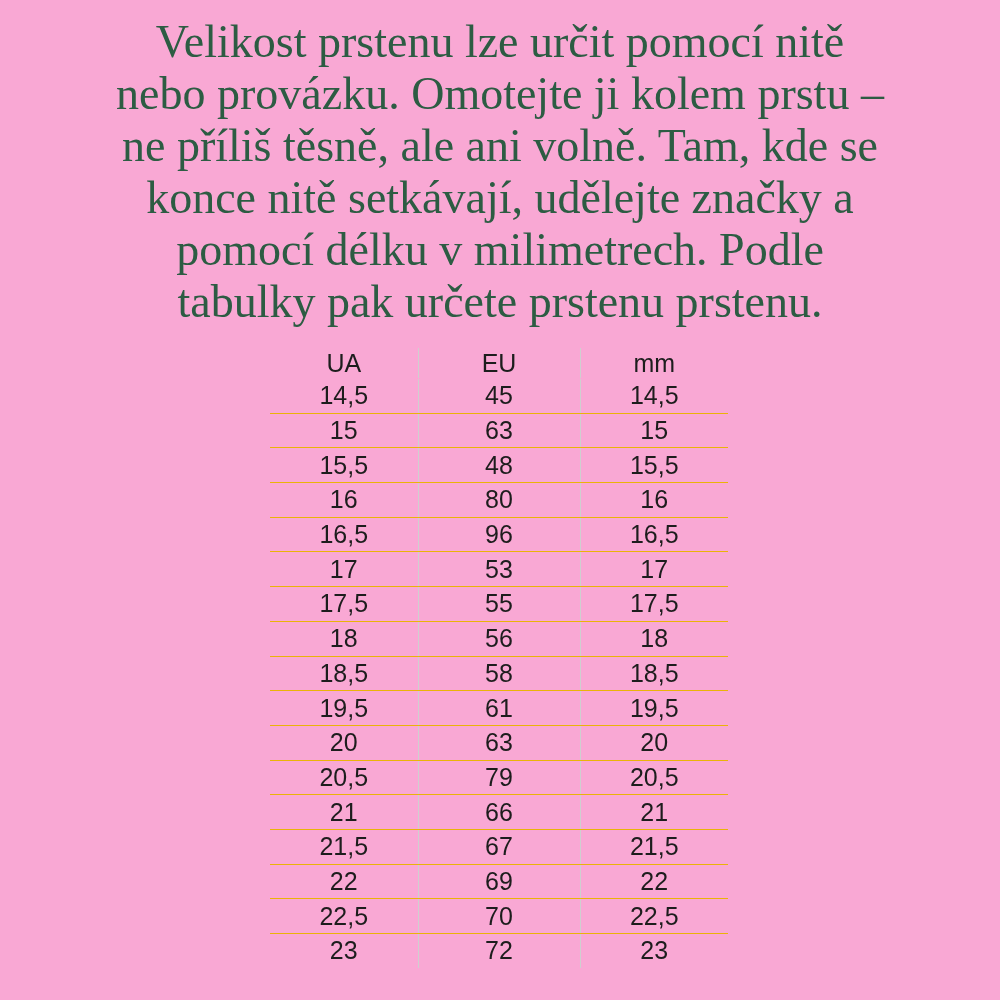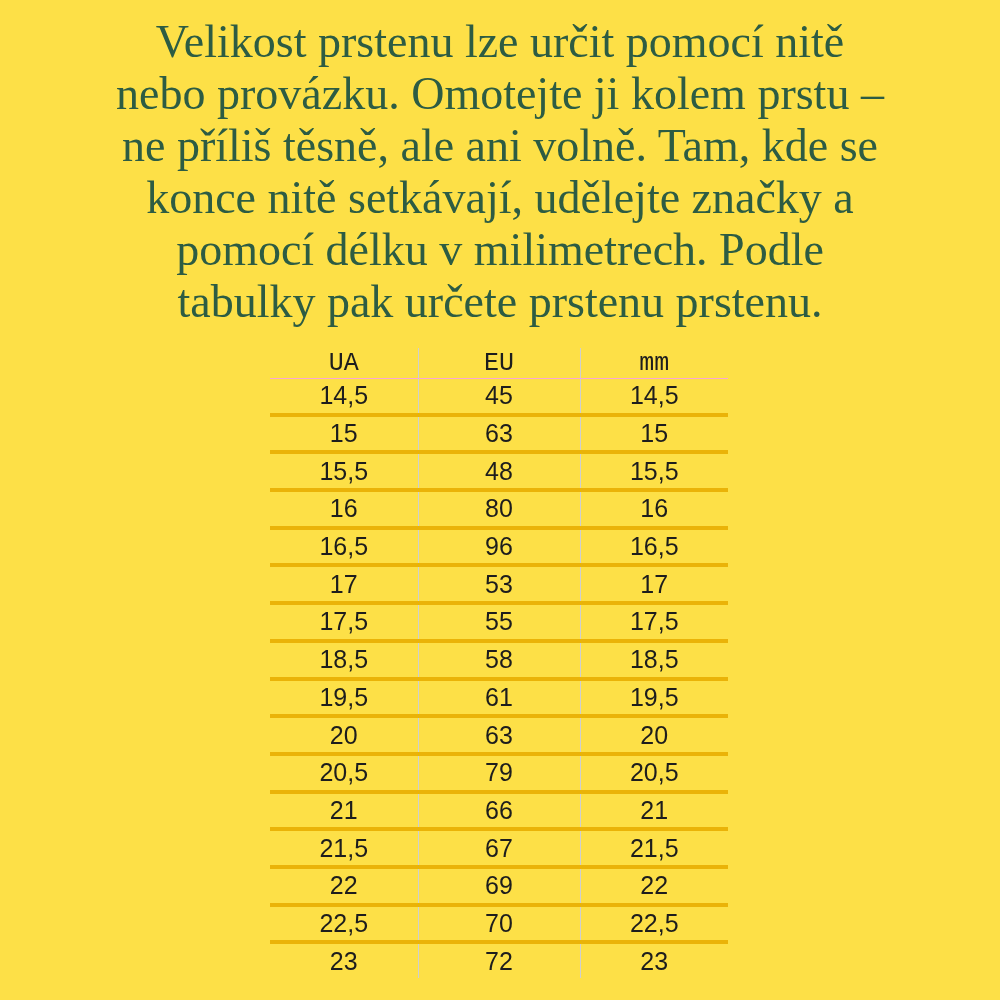"Velikost prstenu lze určit pomocí" .page { background: #fde047 -> #f9a8d4 }
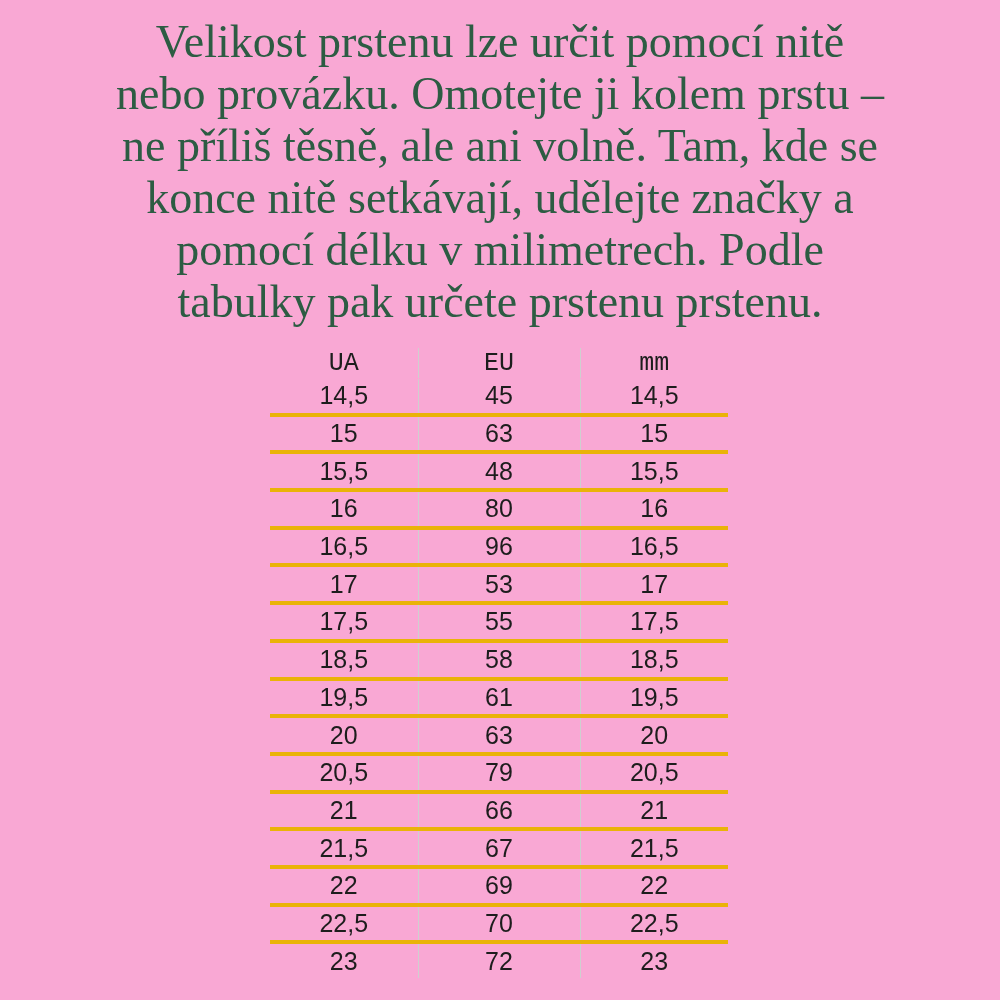"UA" .size-table thead th { font-family: Liberation Mono, monospace -> none }
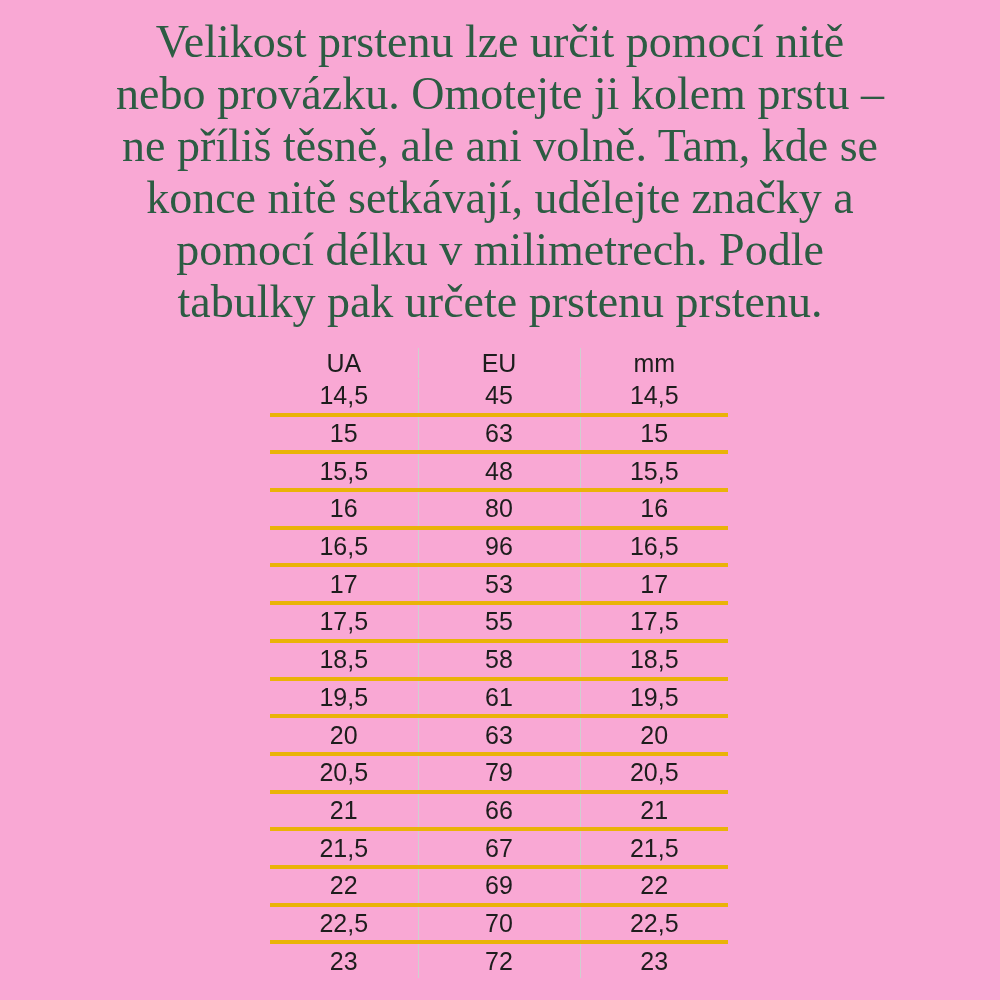"14,5" .size-table tbody tr:not(:last-child) td { border-bottom: 4px solid #eab308 -> 1px solid #eab308 }
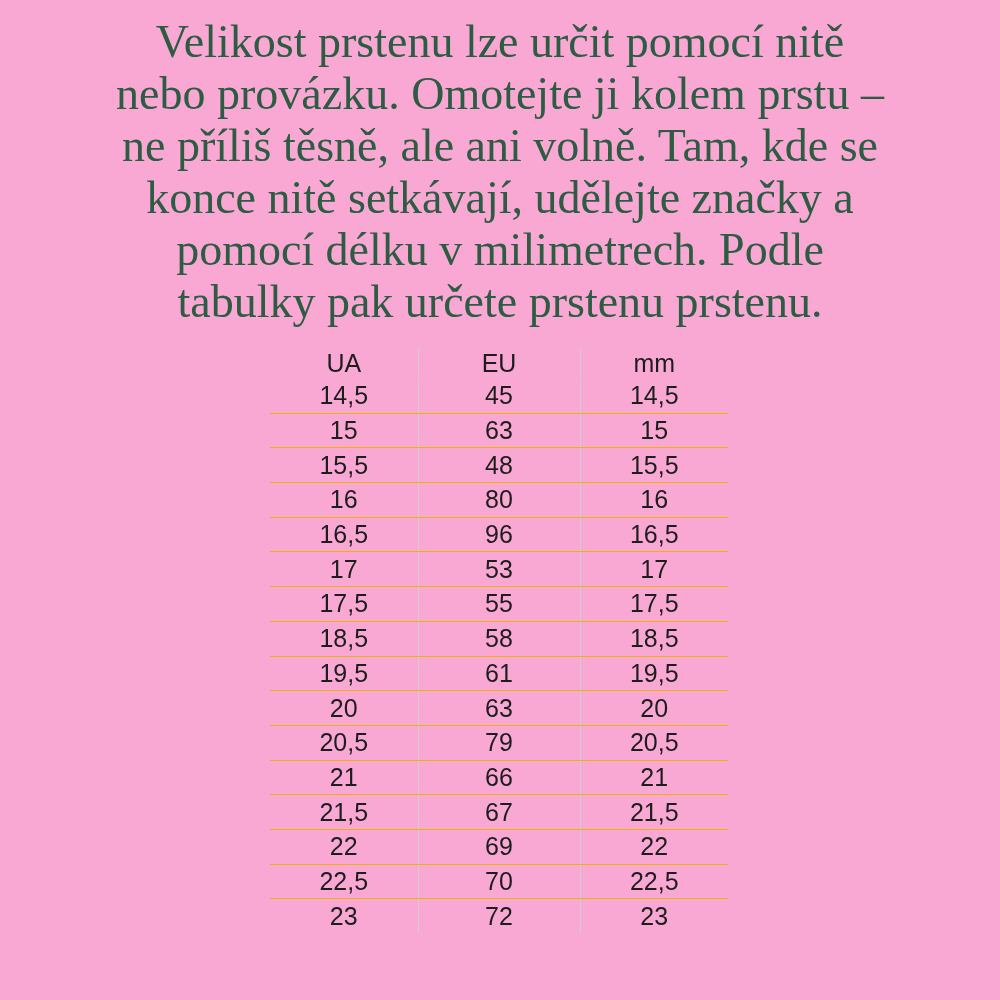"18" tr { html: none -> <tr> <td>18</td> <td>56</td> <td>18</td> </tr> }
